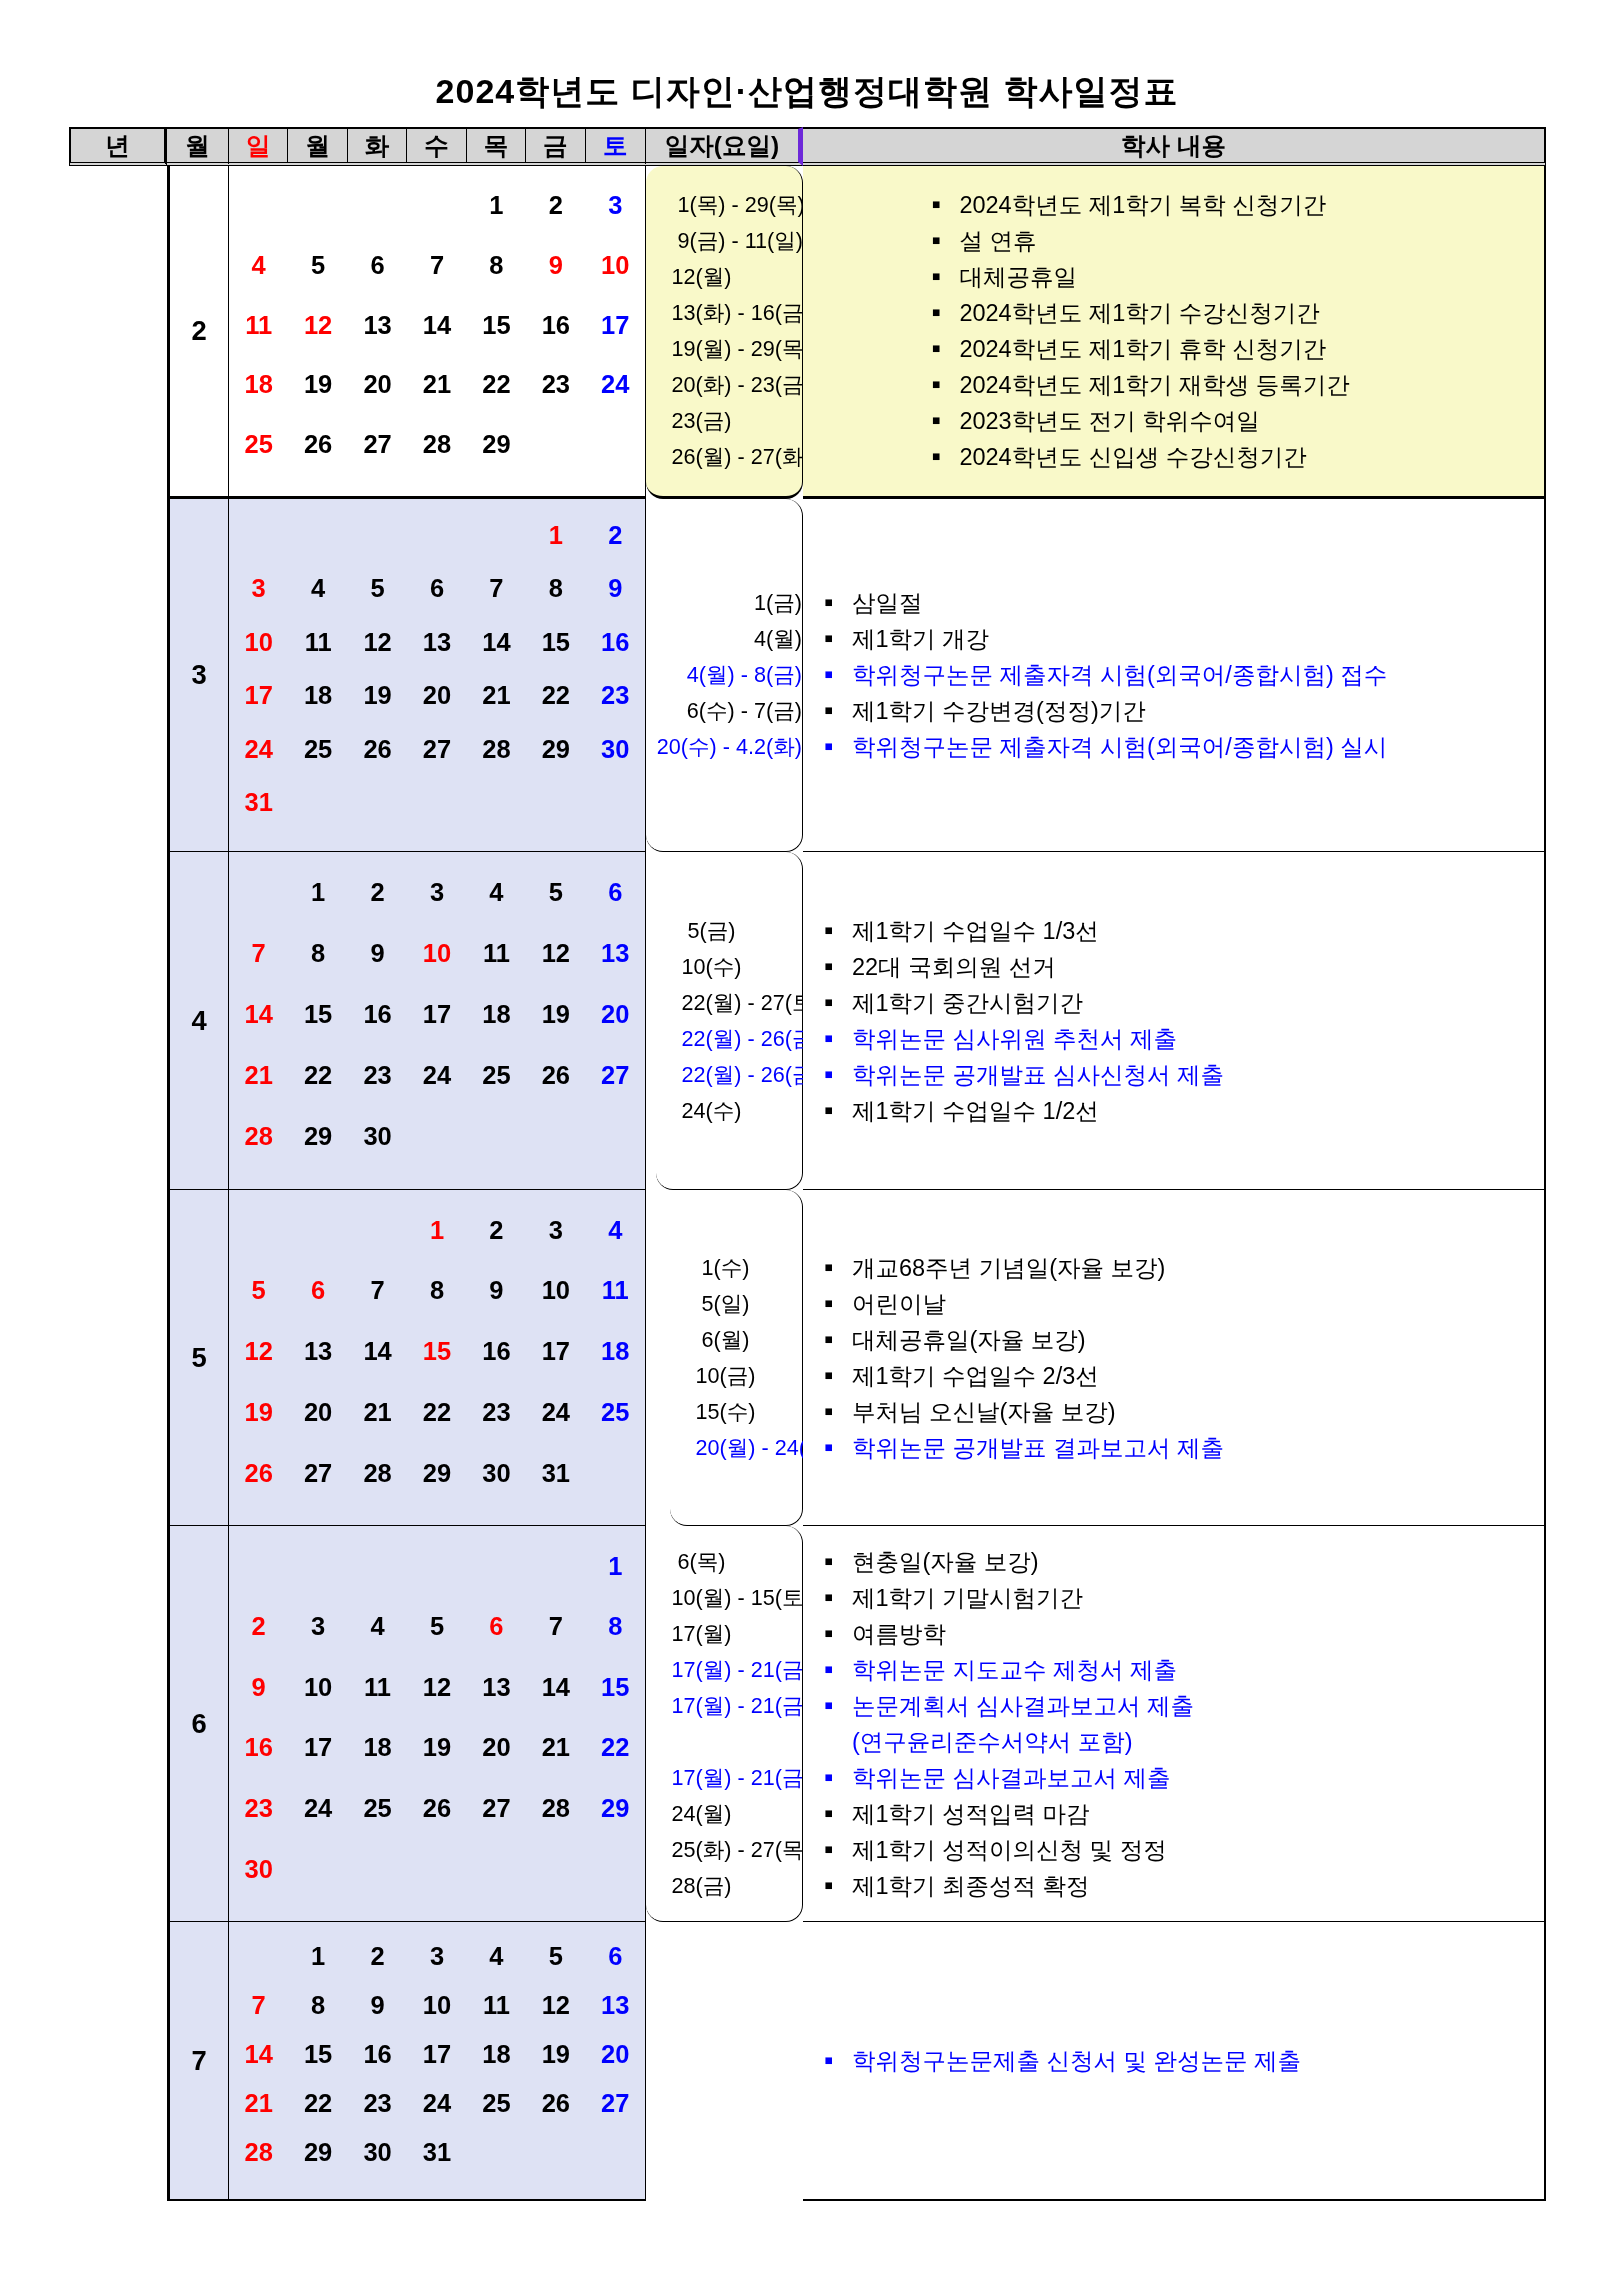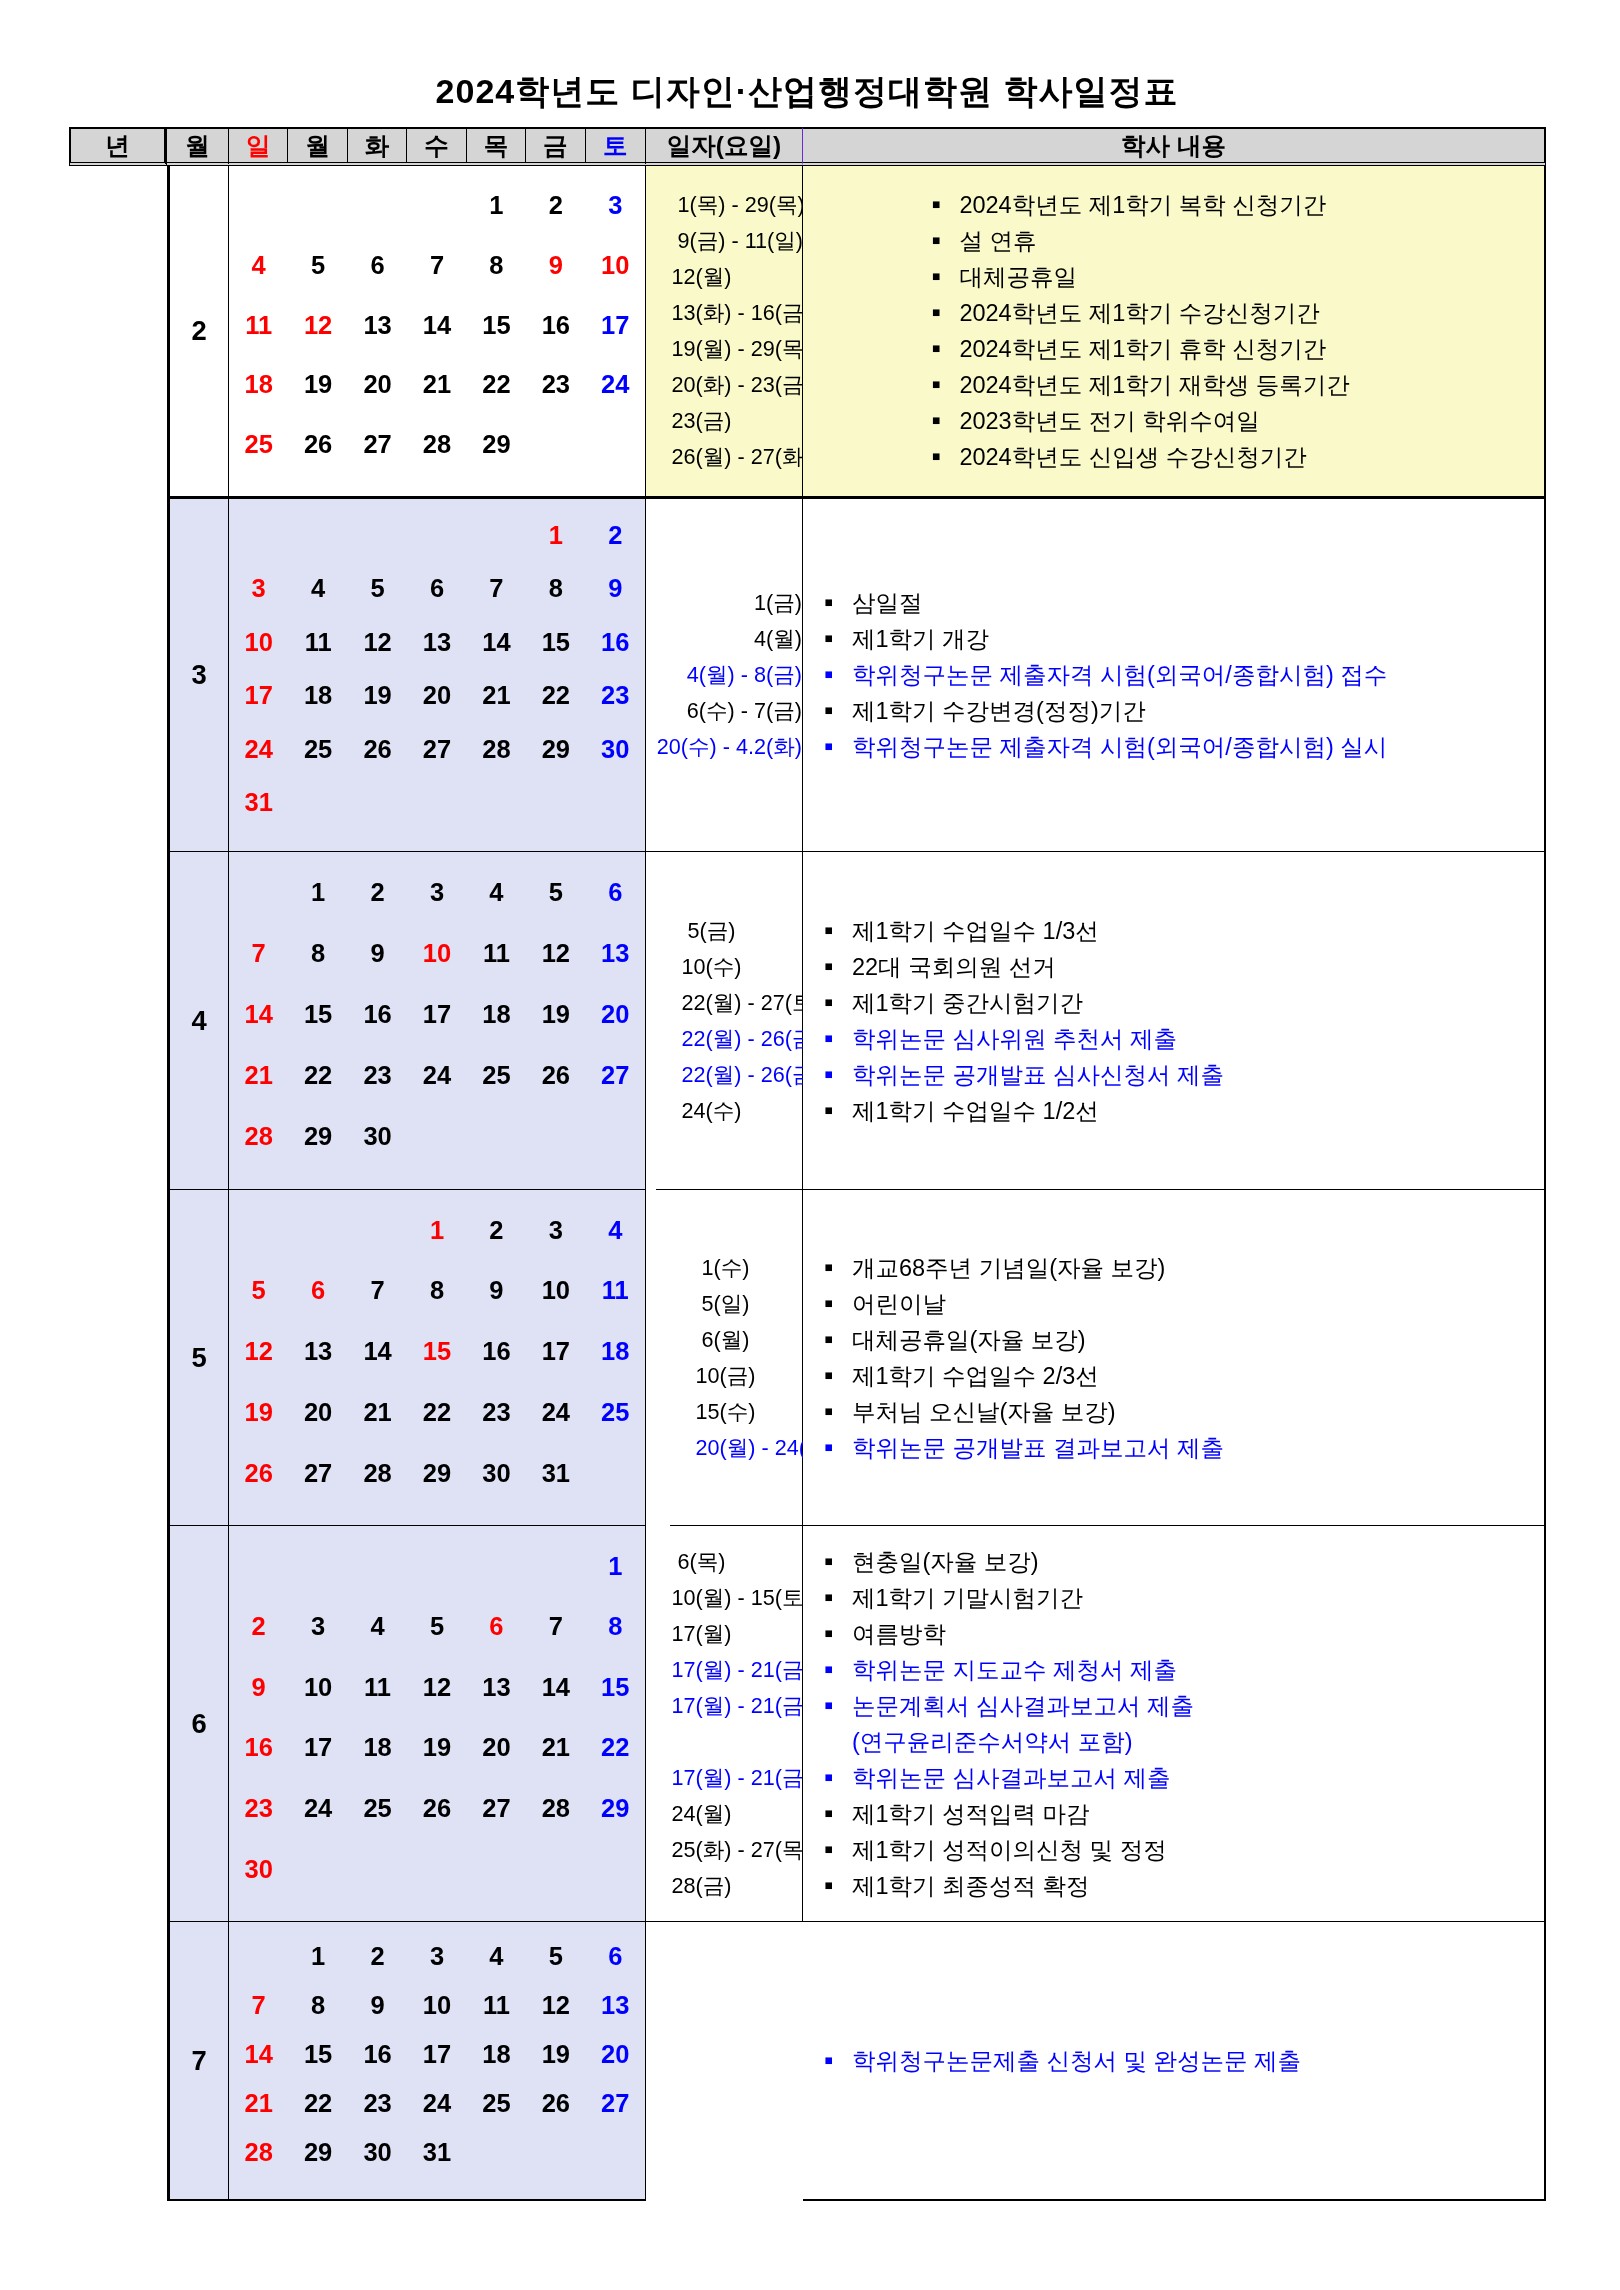"일자(요일)" .h-date { border-right: 1px solid #6d28d9 -> 5px solid #6d28d9 }
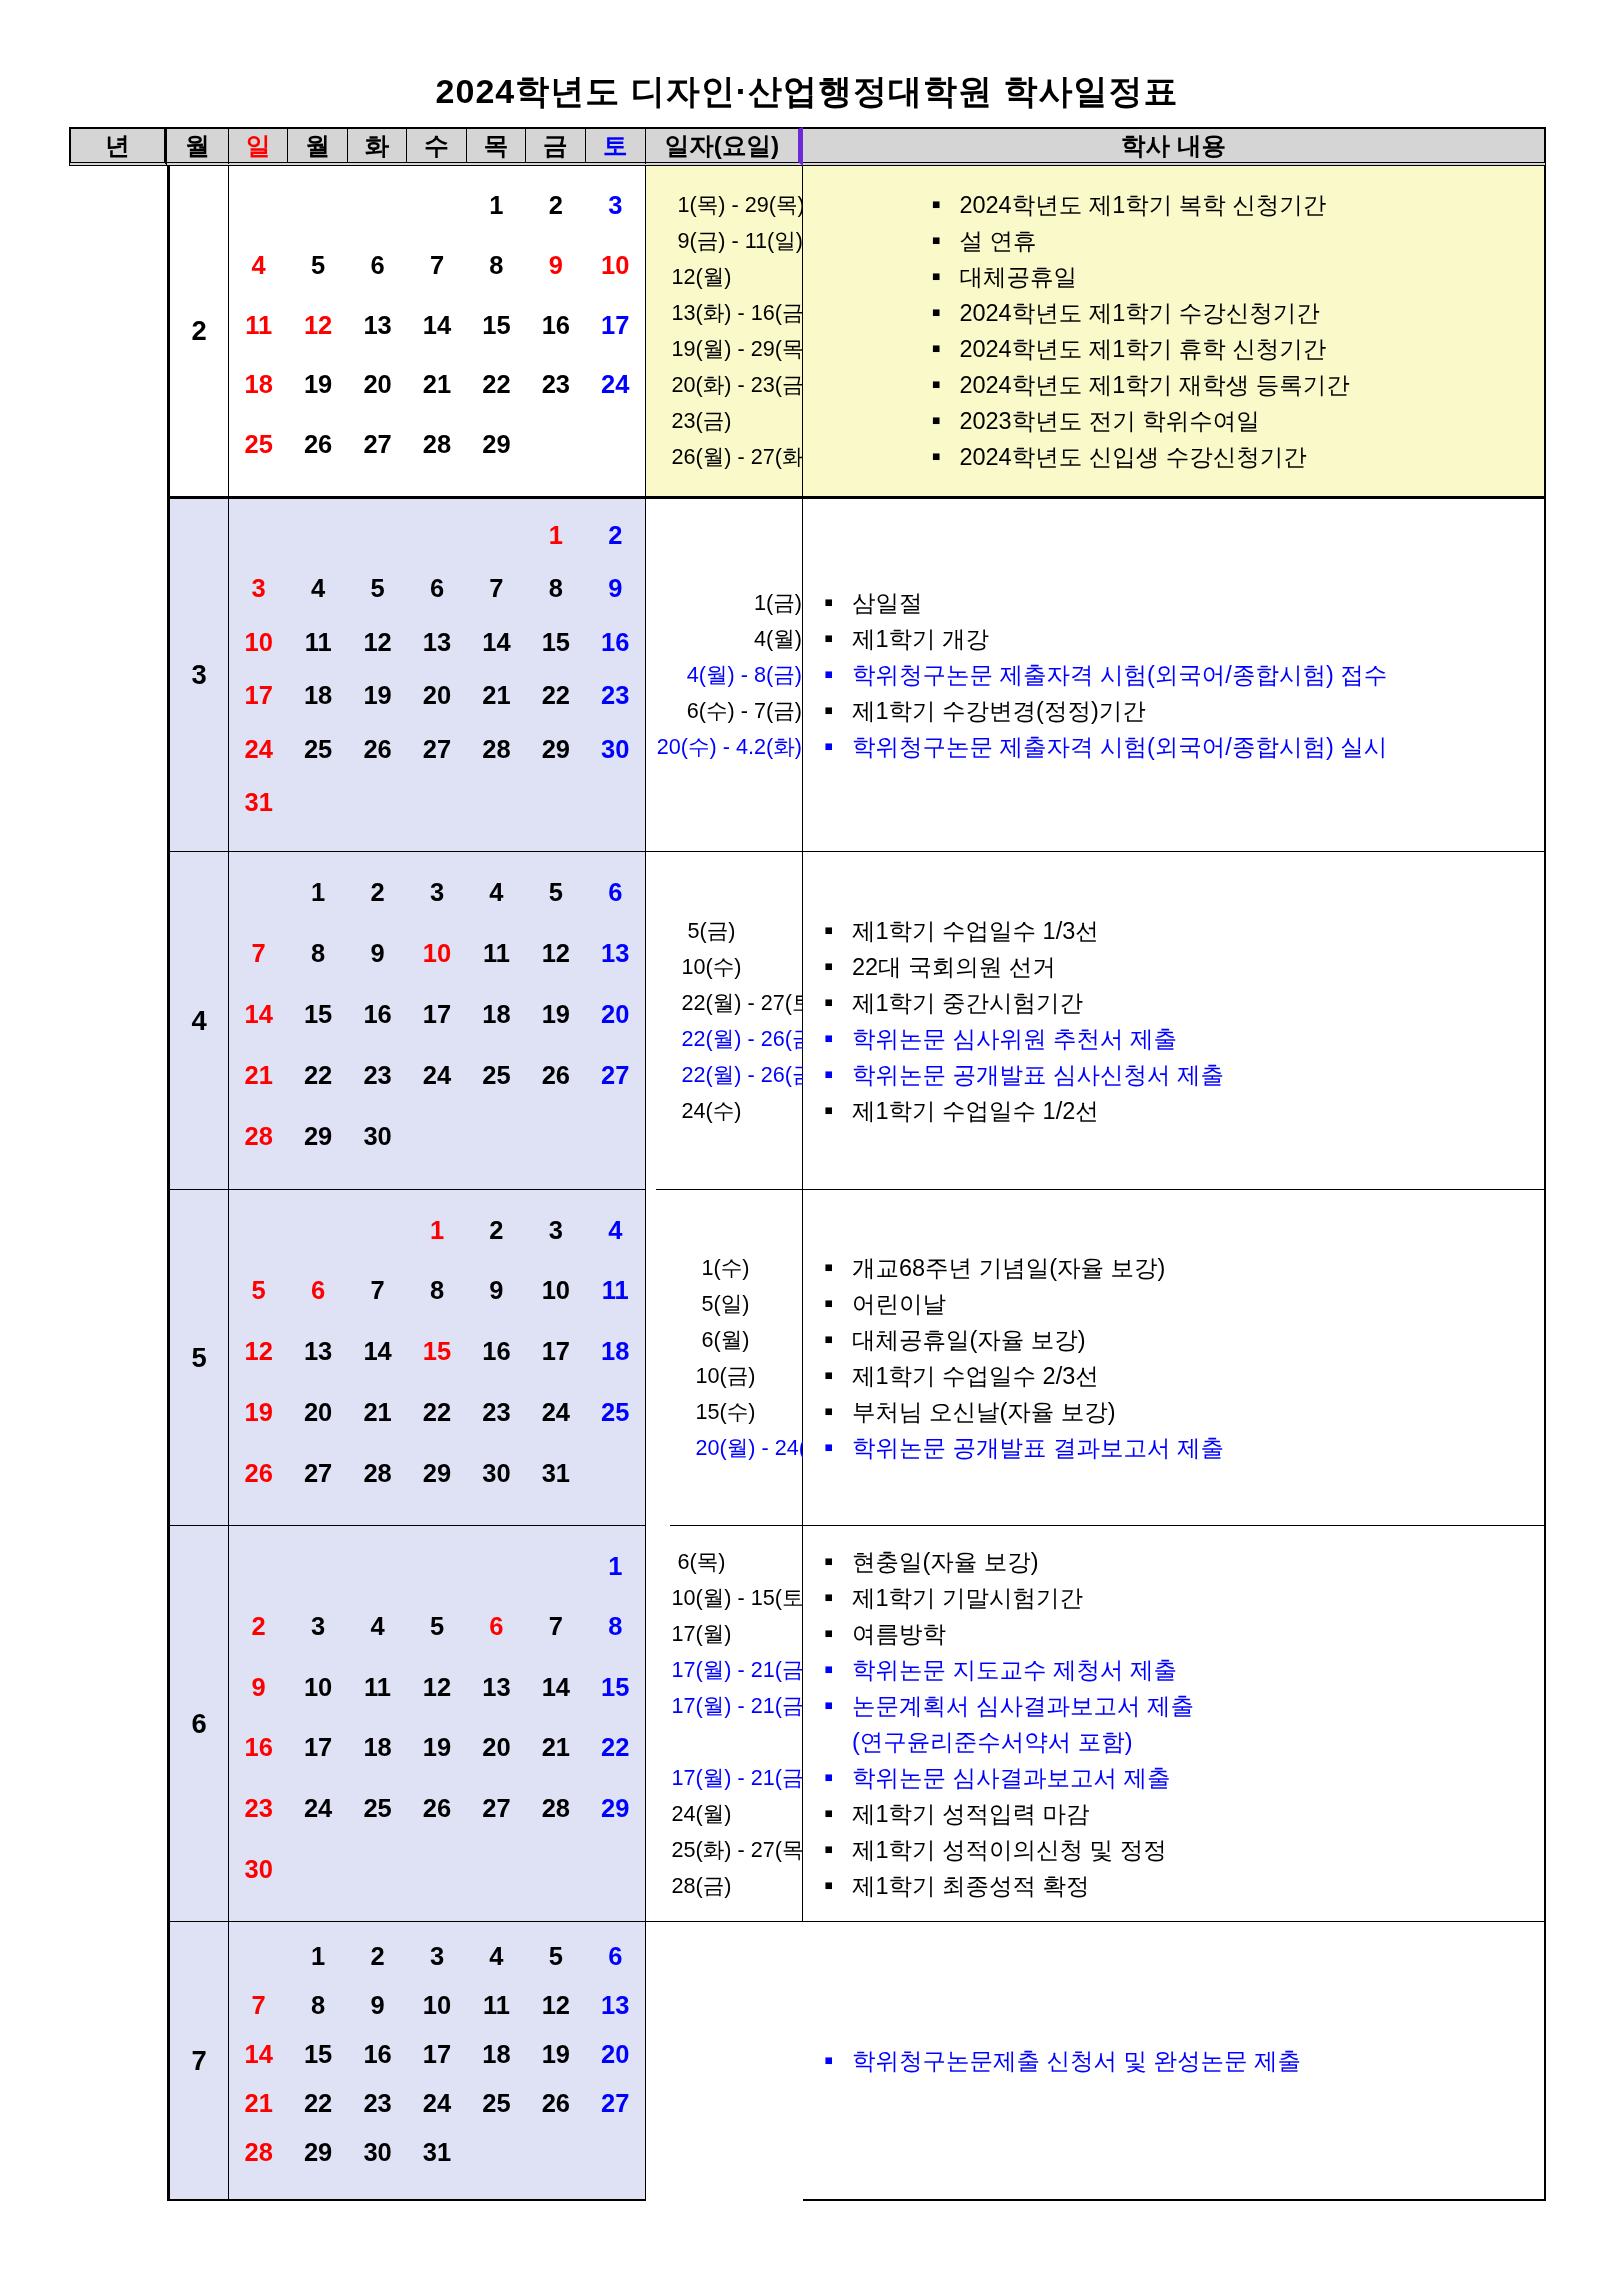"1(목) - 29(목)" .mdates { border-radius: none -> 17px }
